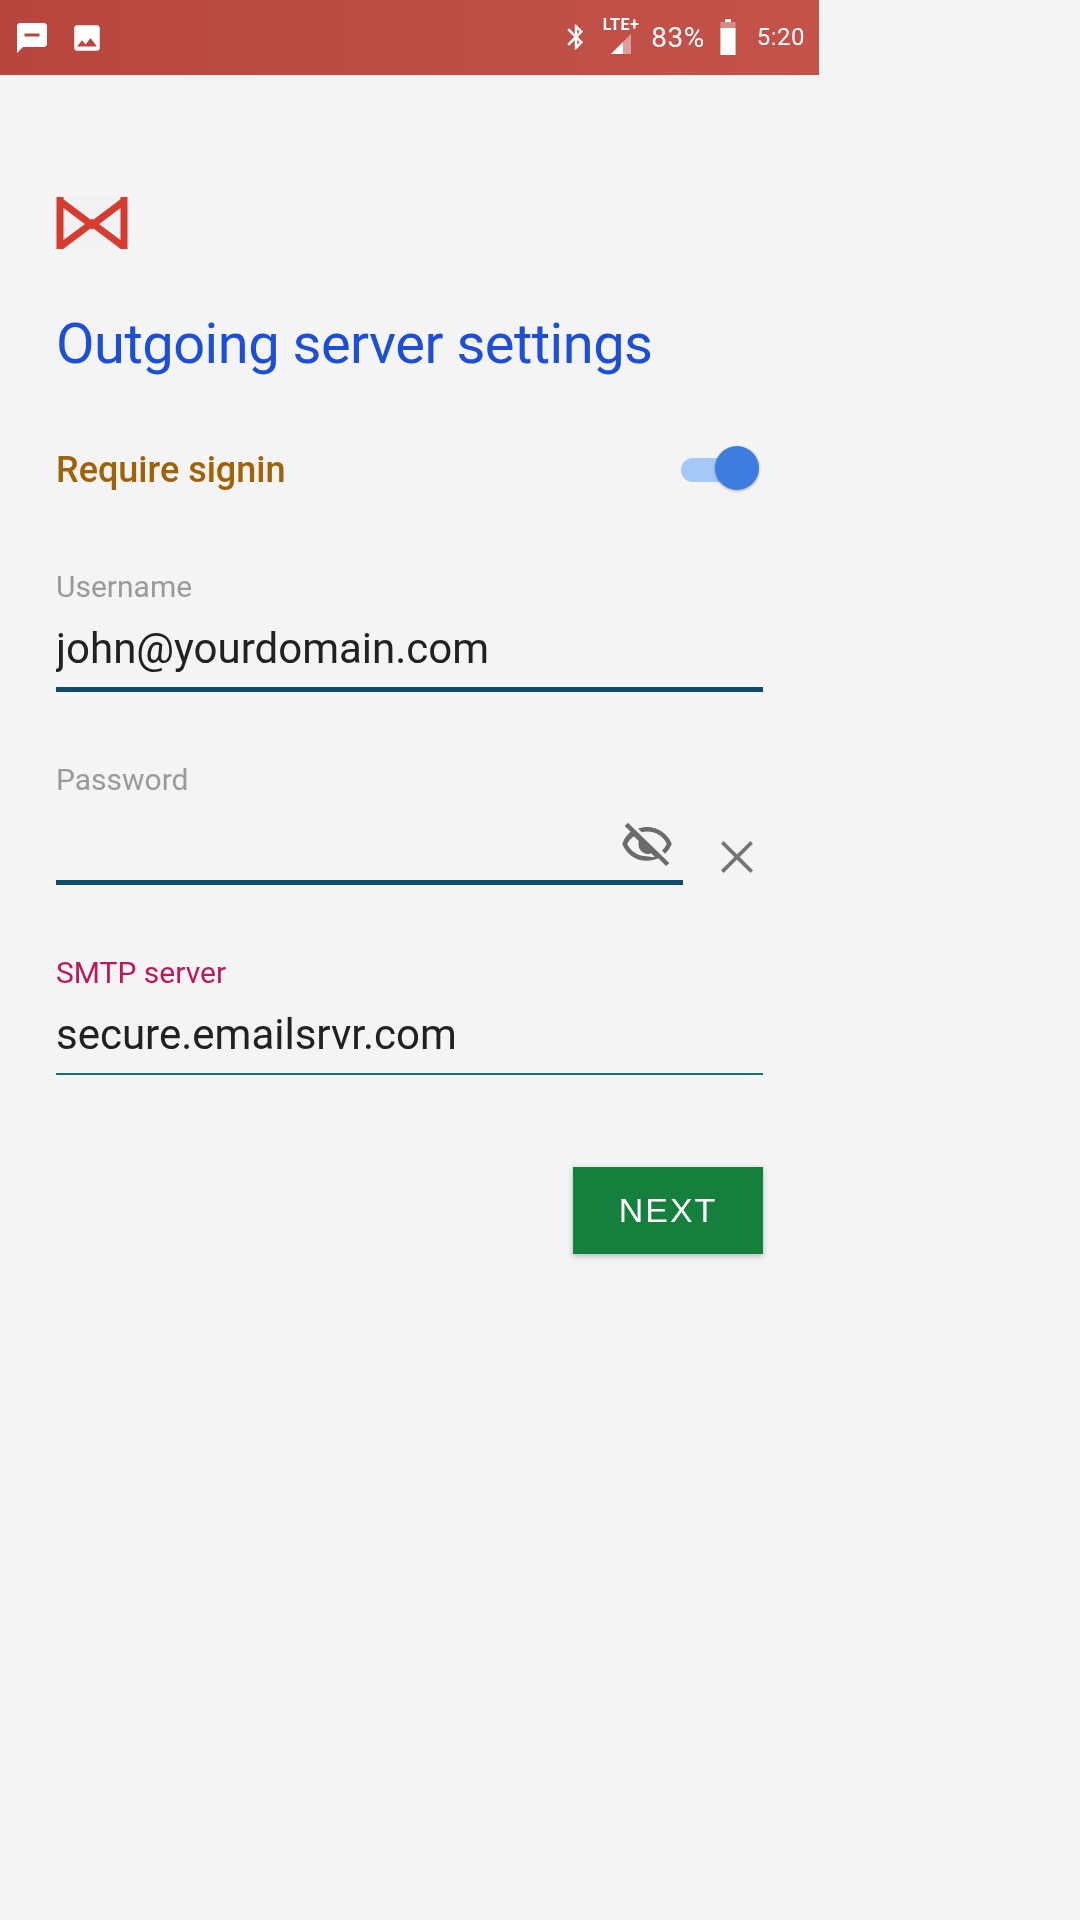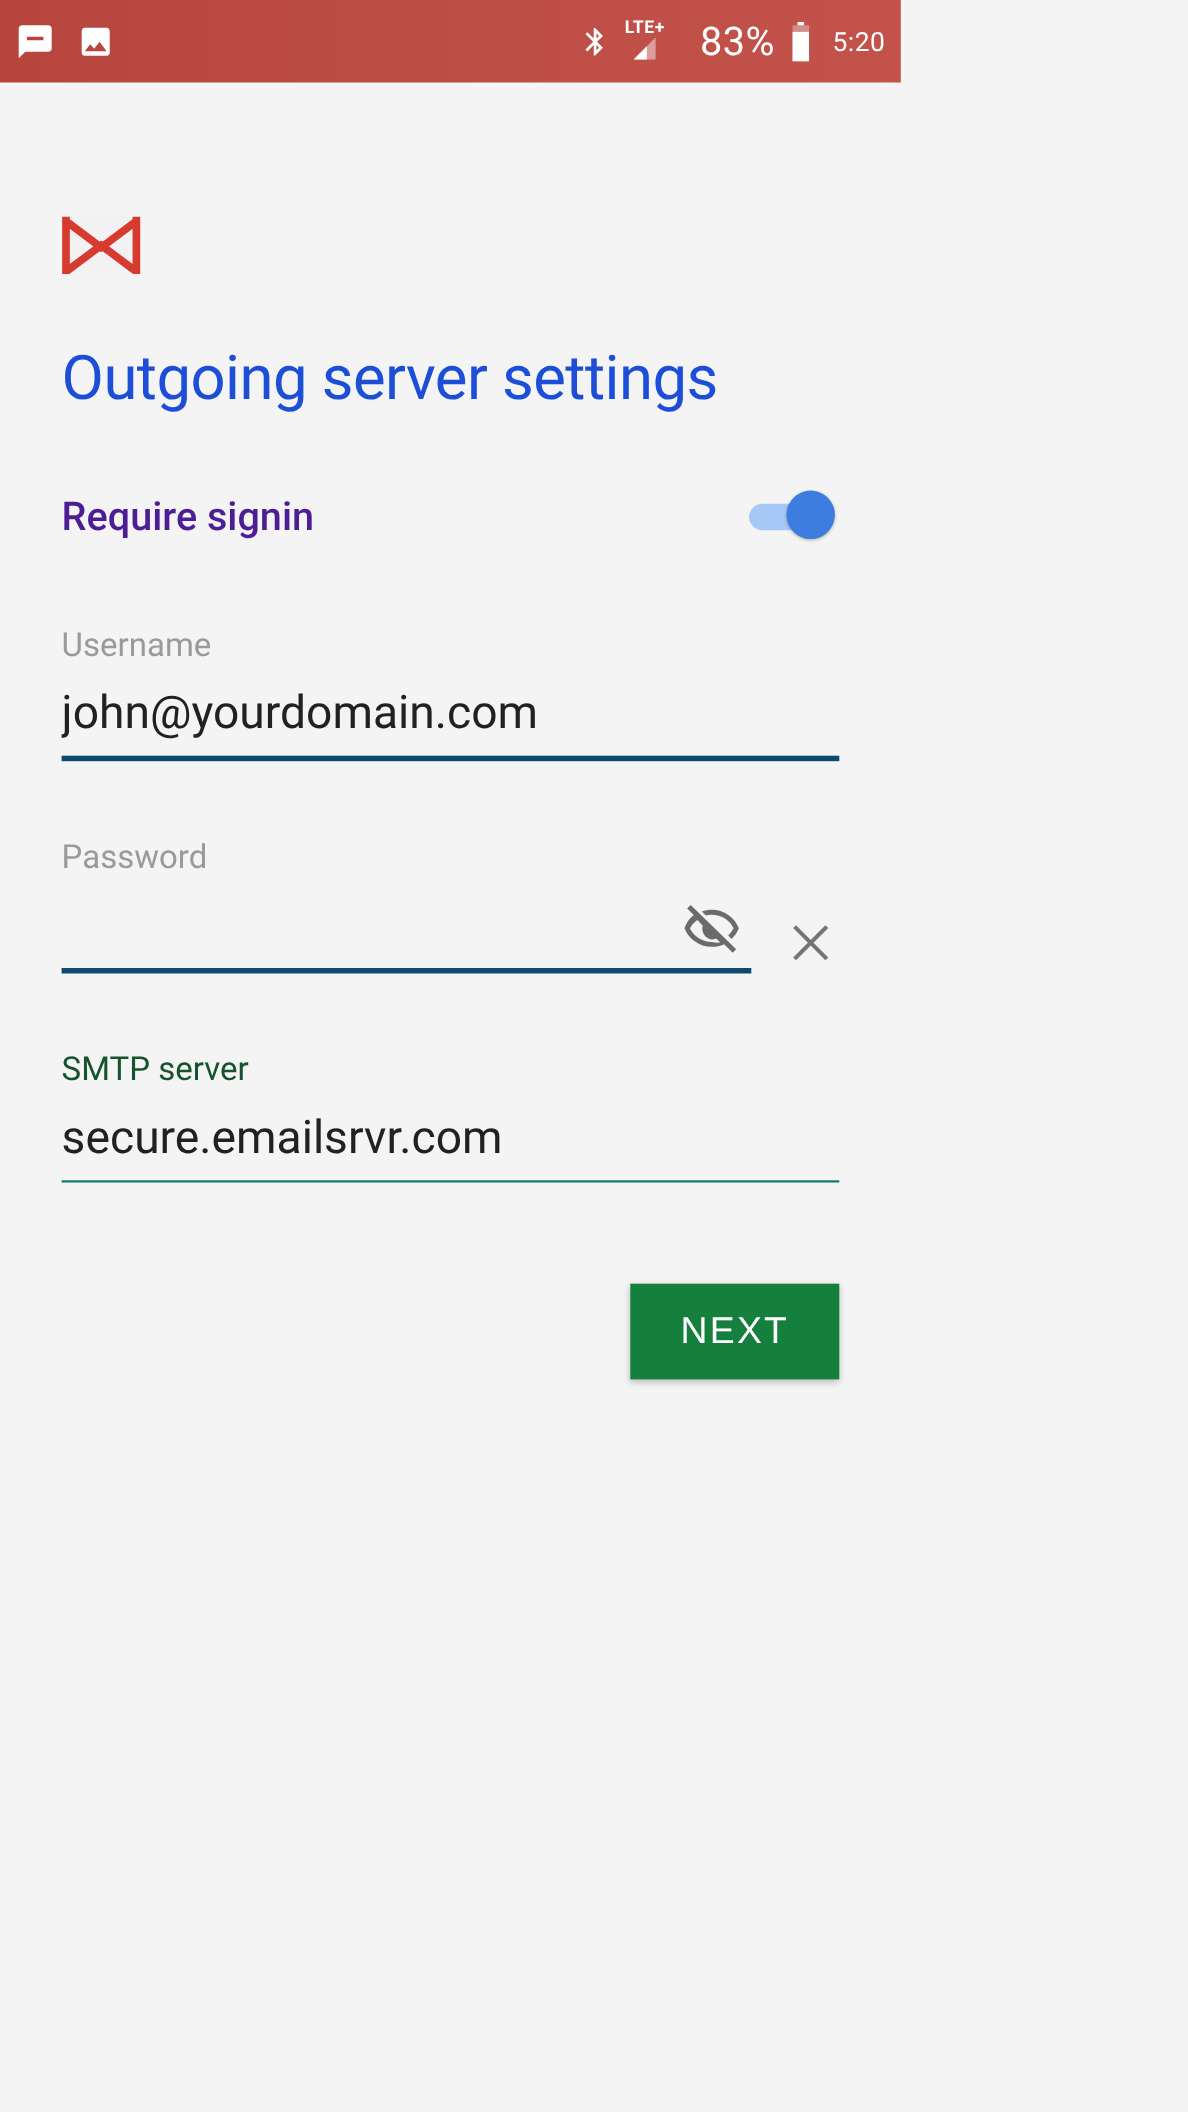"83%" .status-right .battery-pct { font-size: 36px -> 28px; margin-left: 20px -> none }
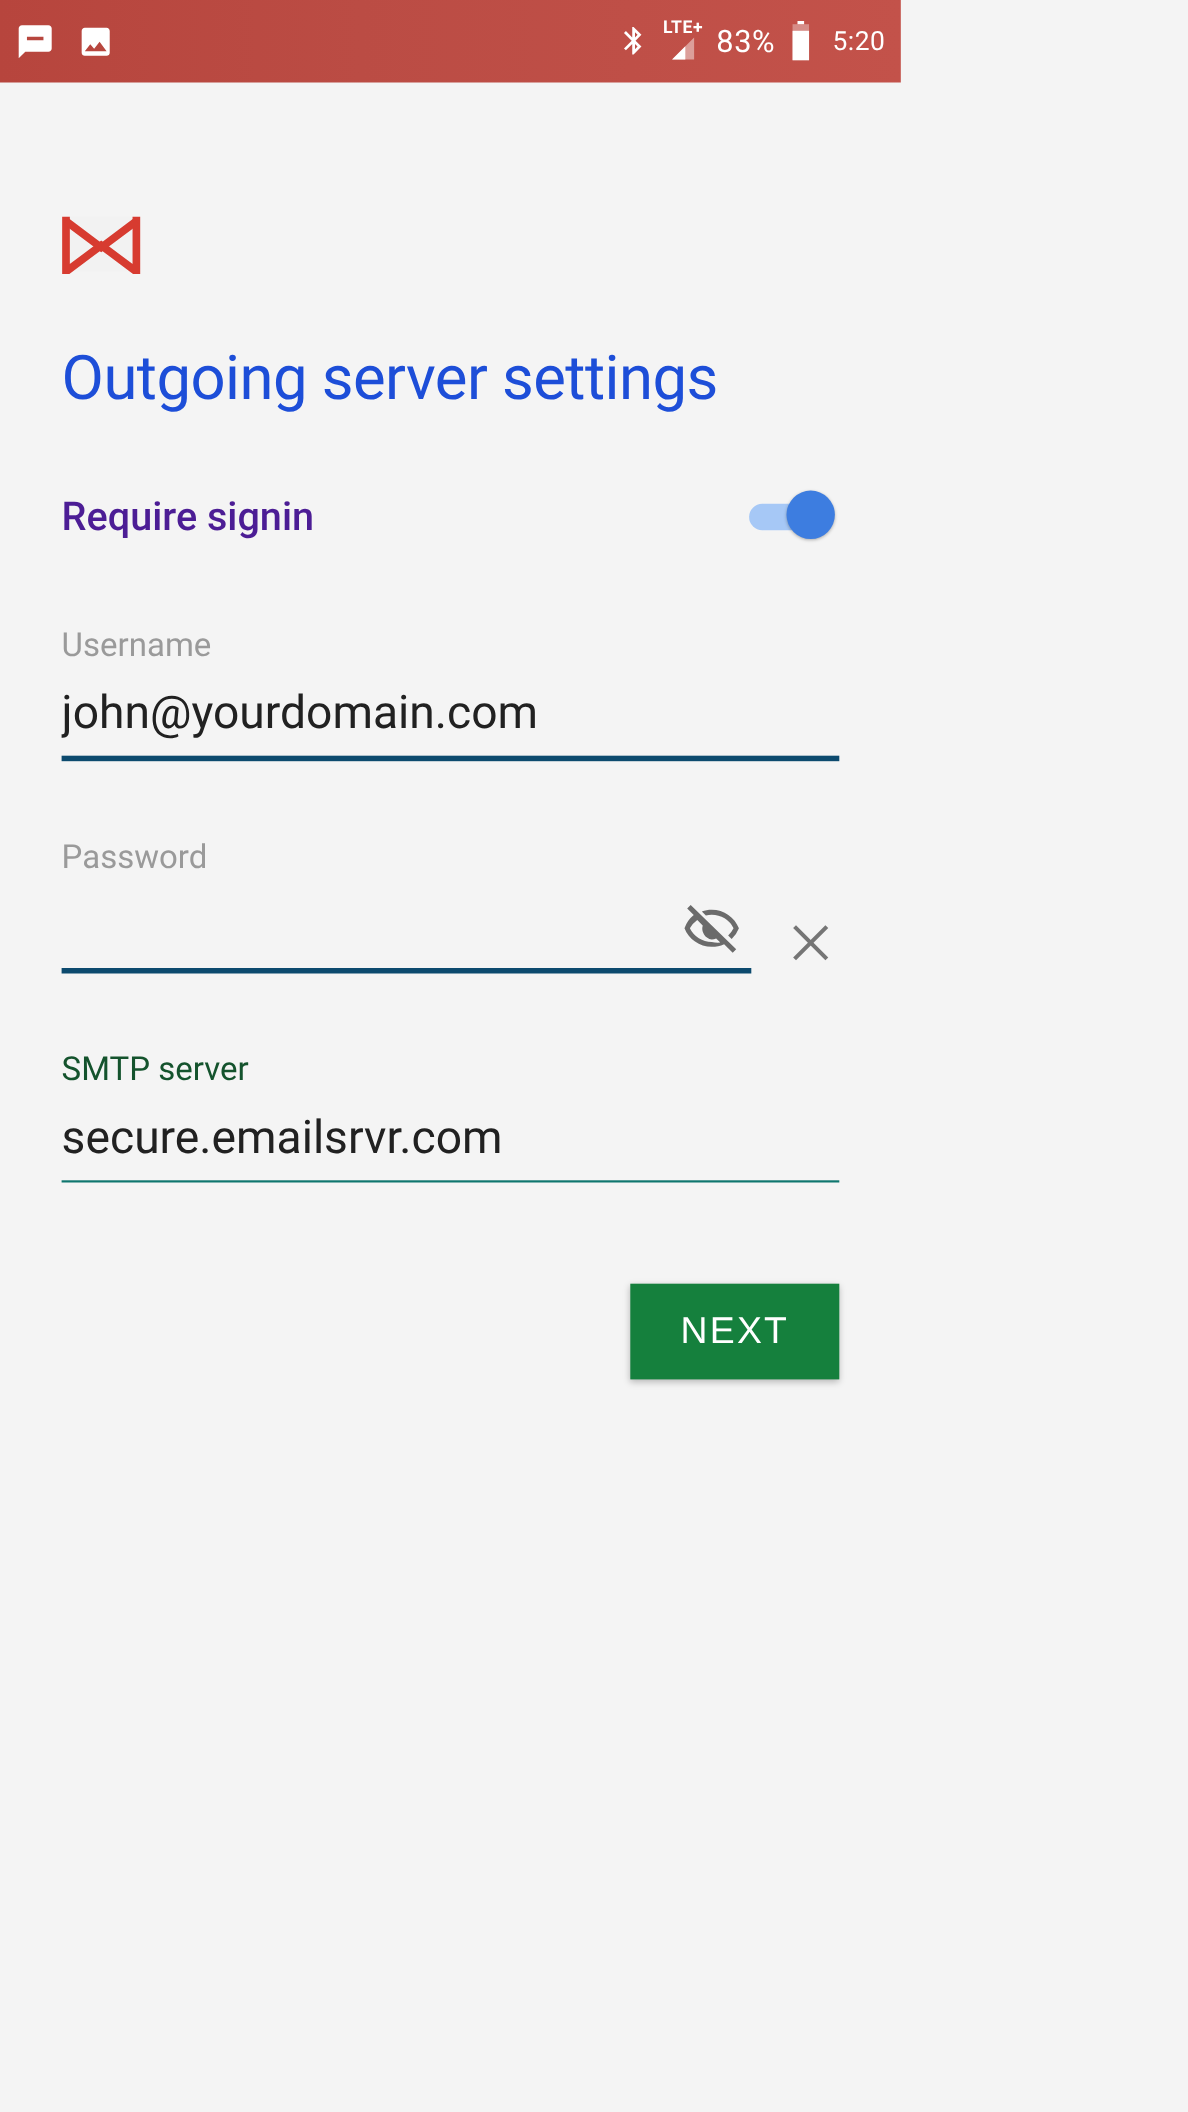"Require signin" .toggle-label { color: #4c1d95 -> #a16207 }
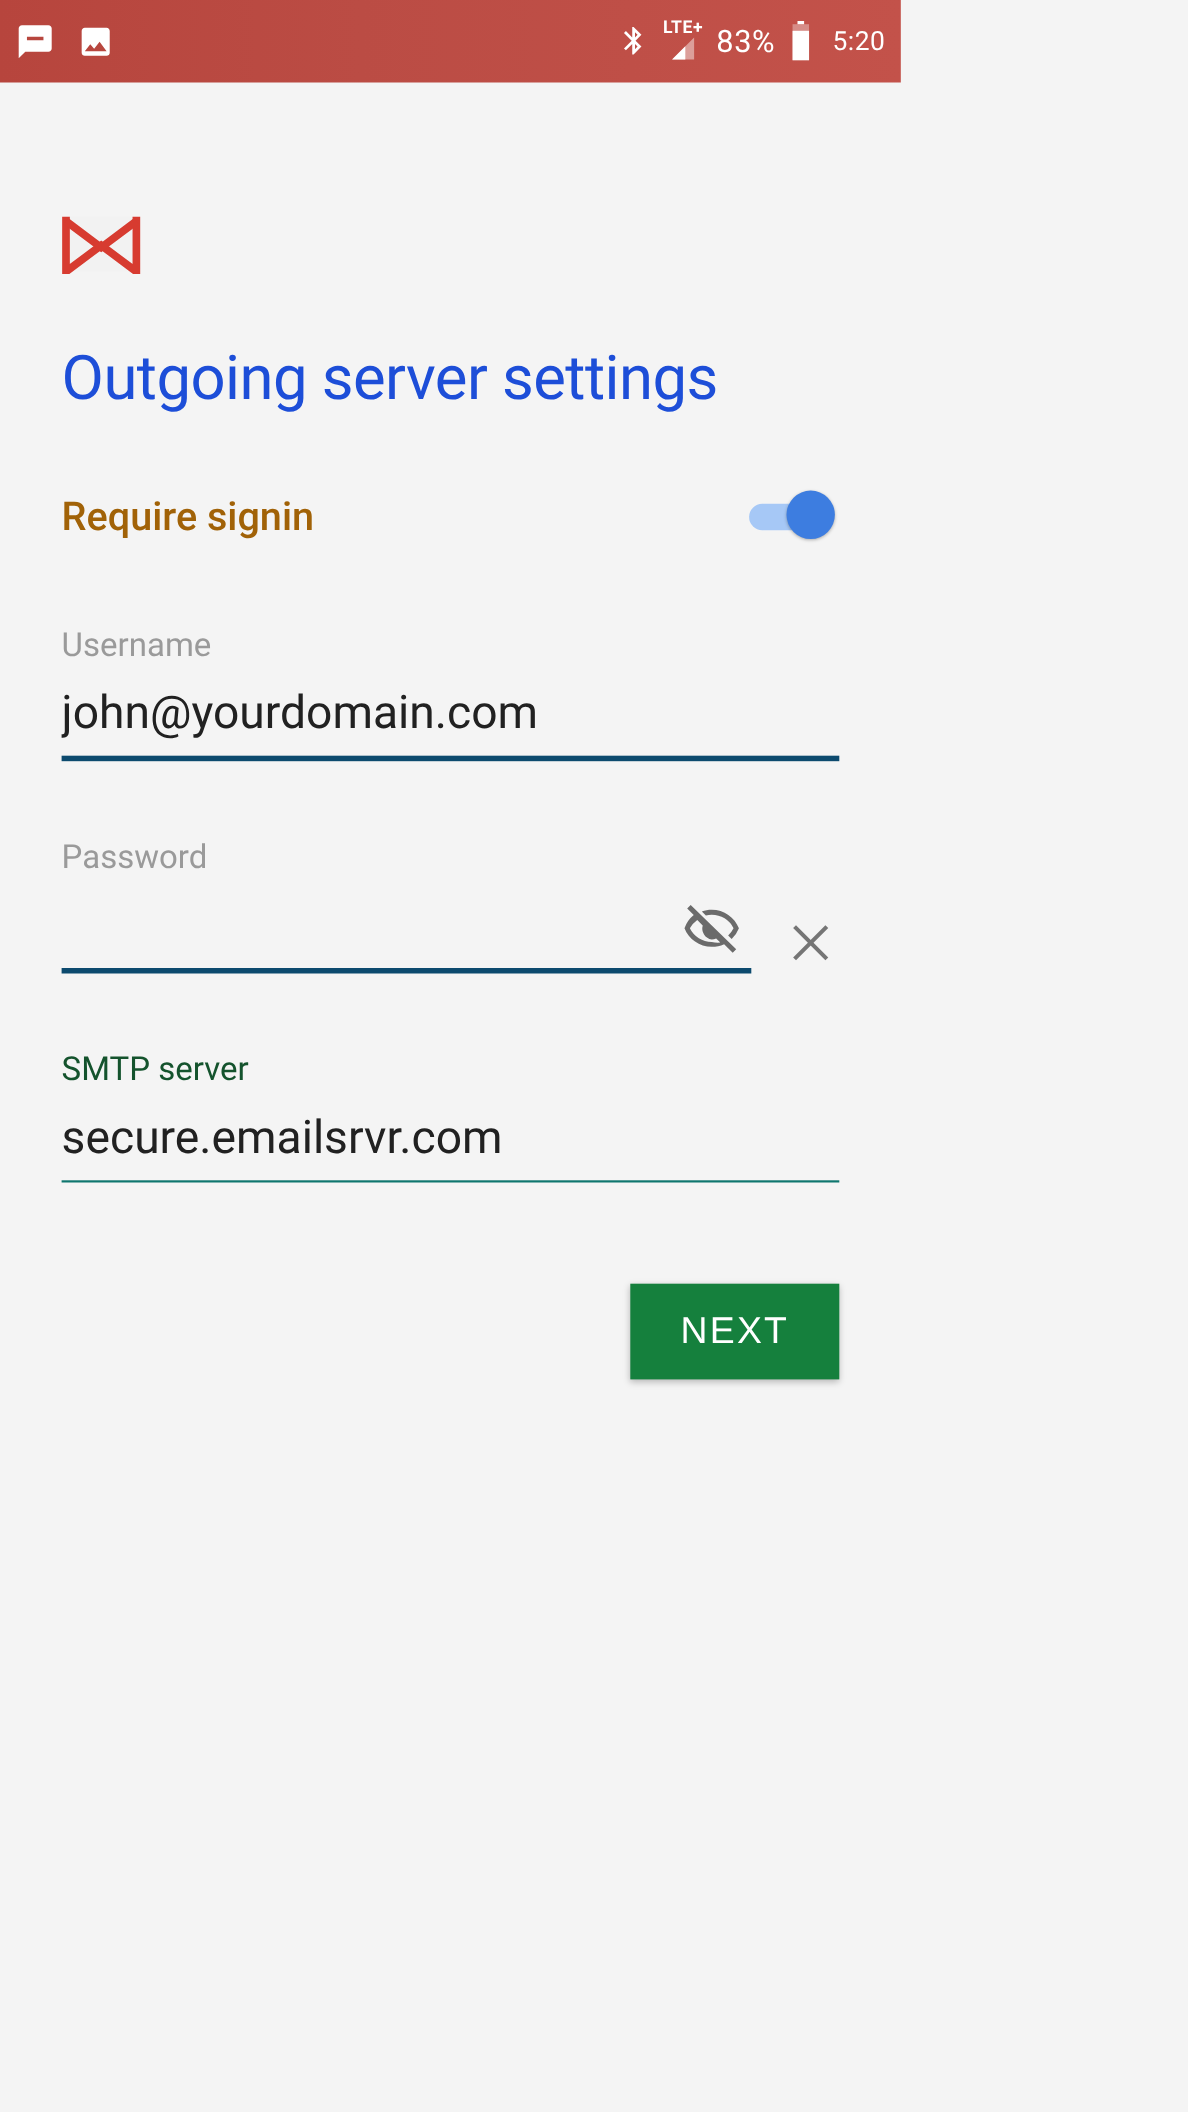"SMTP server" .field-label.focused { color: #14532d -> #be185d }
